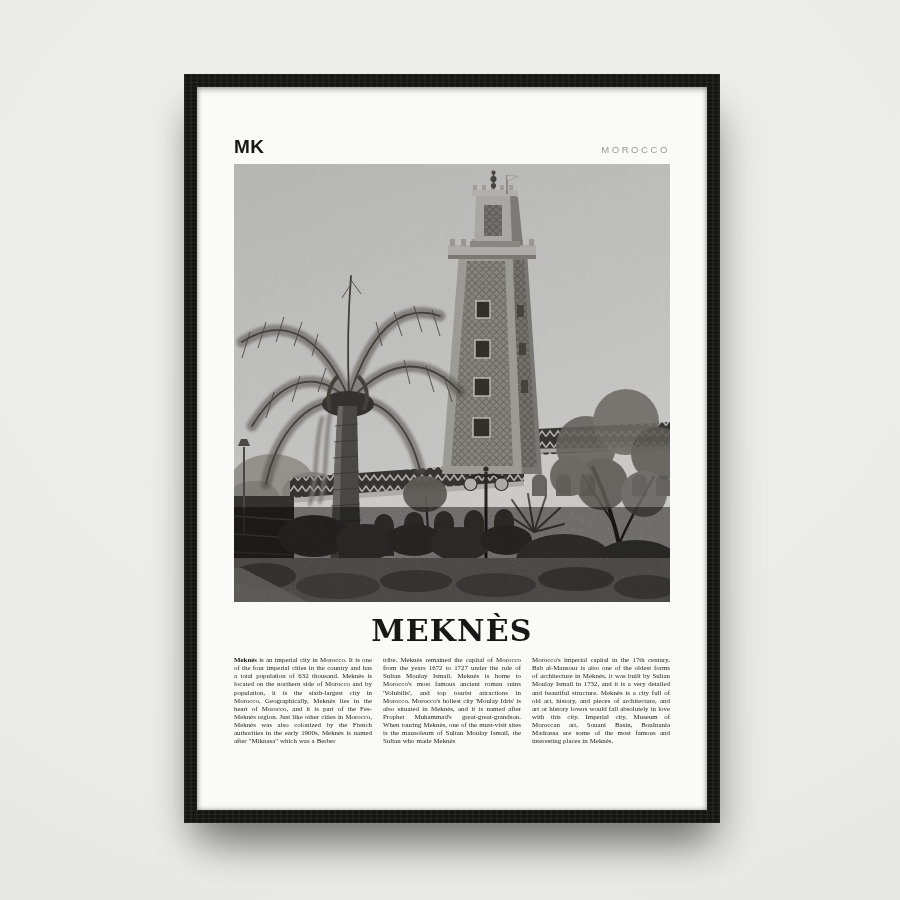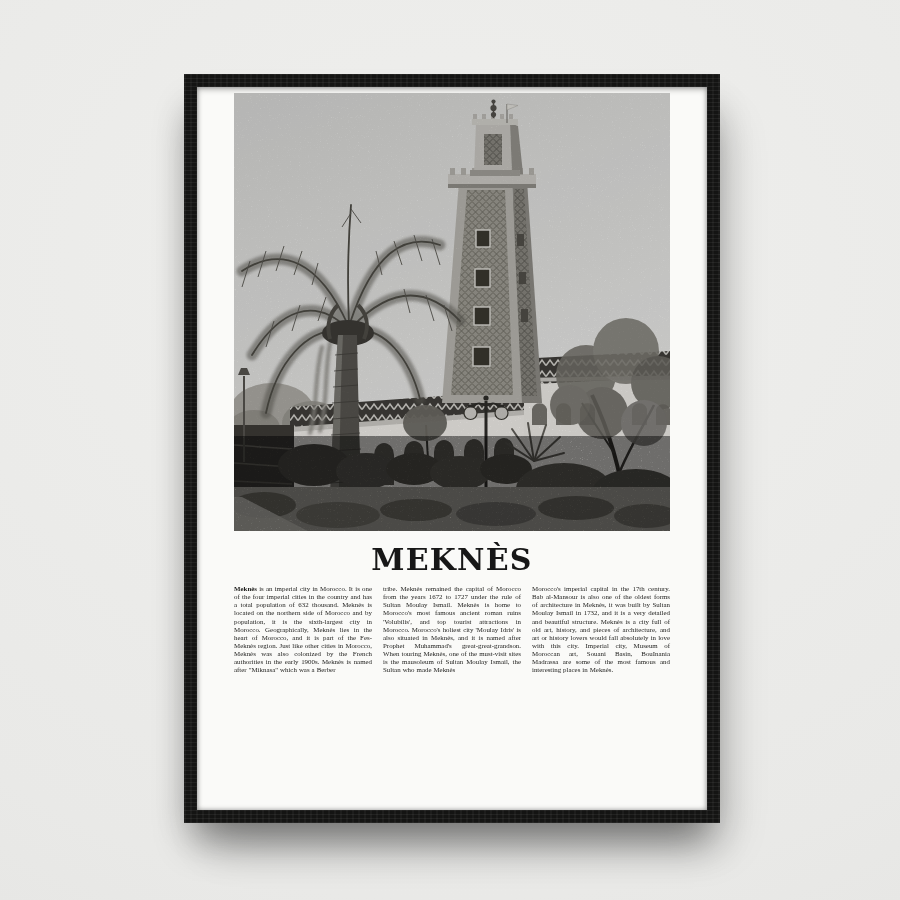"MK" div.poster-header { html: none -> <div> <div>MK</div> <div>MOROCCO</div> </div> }
